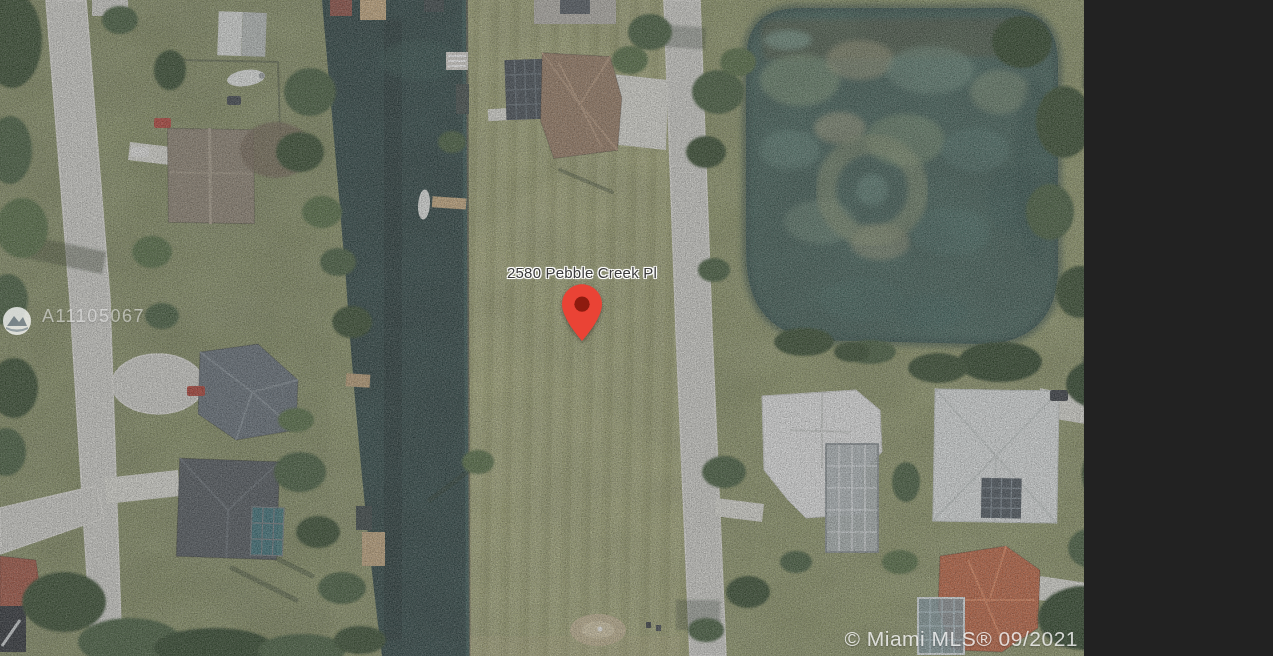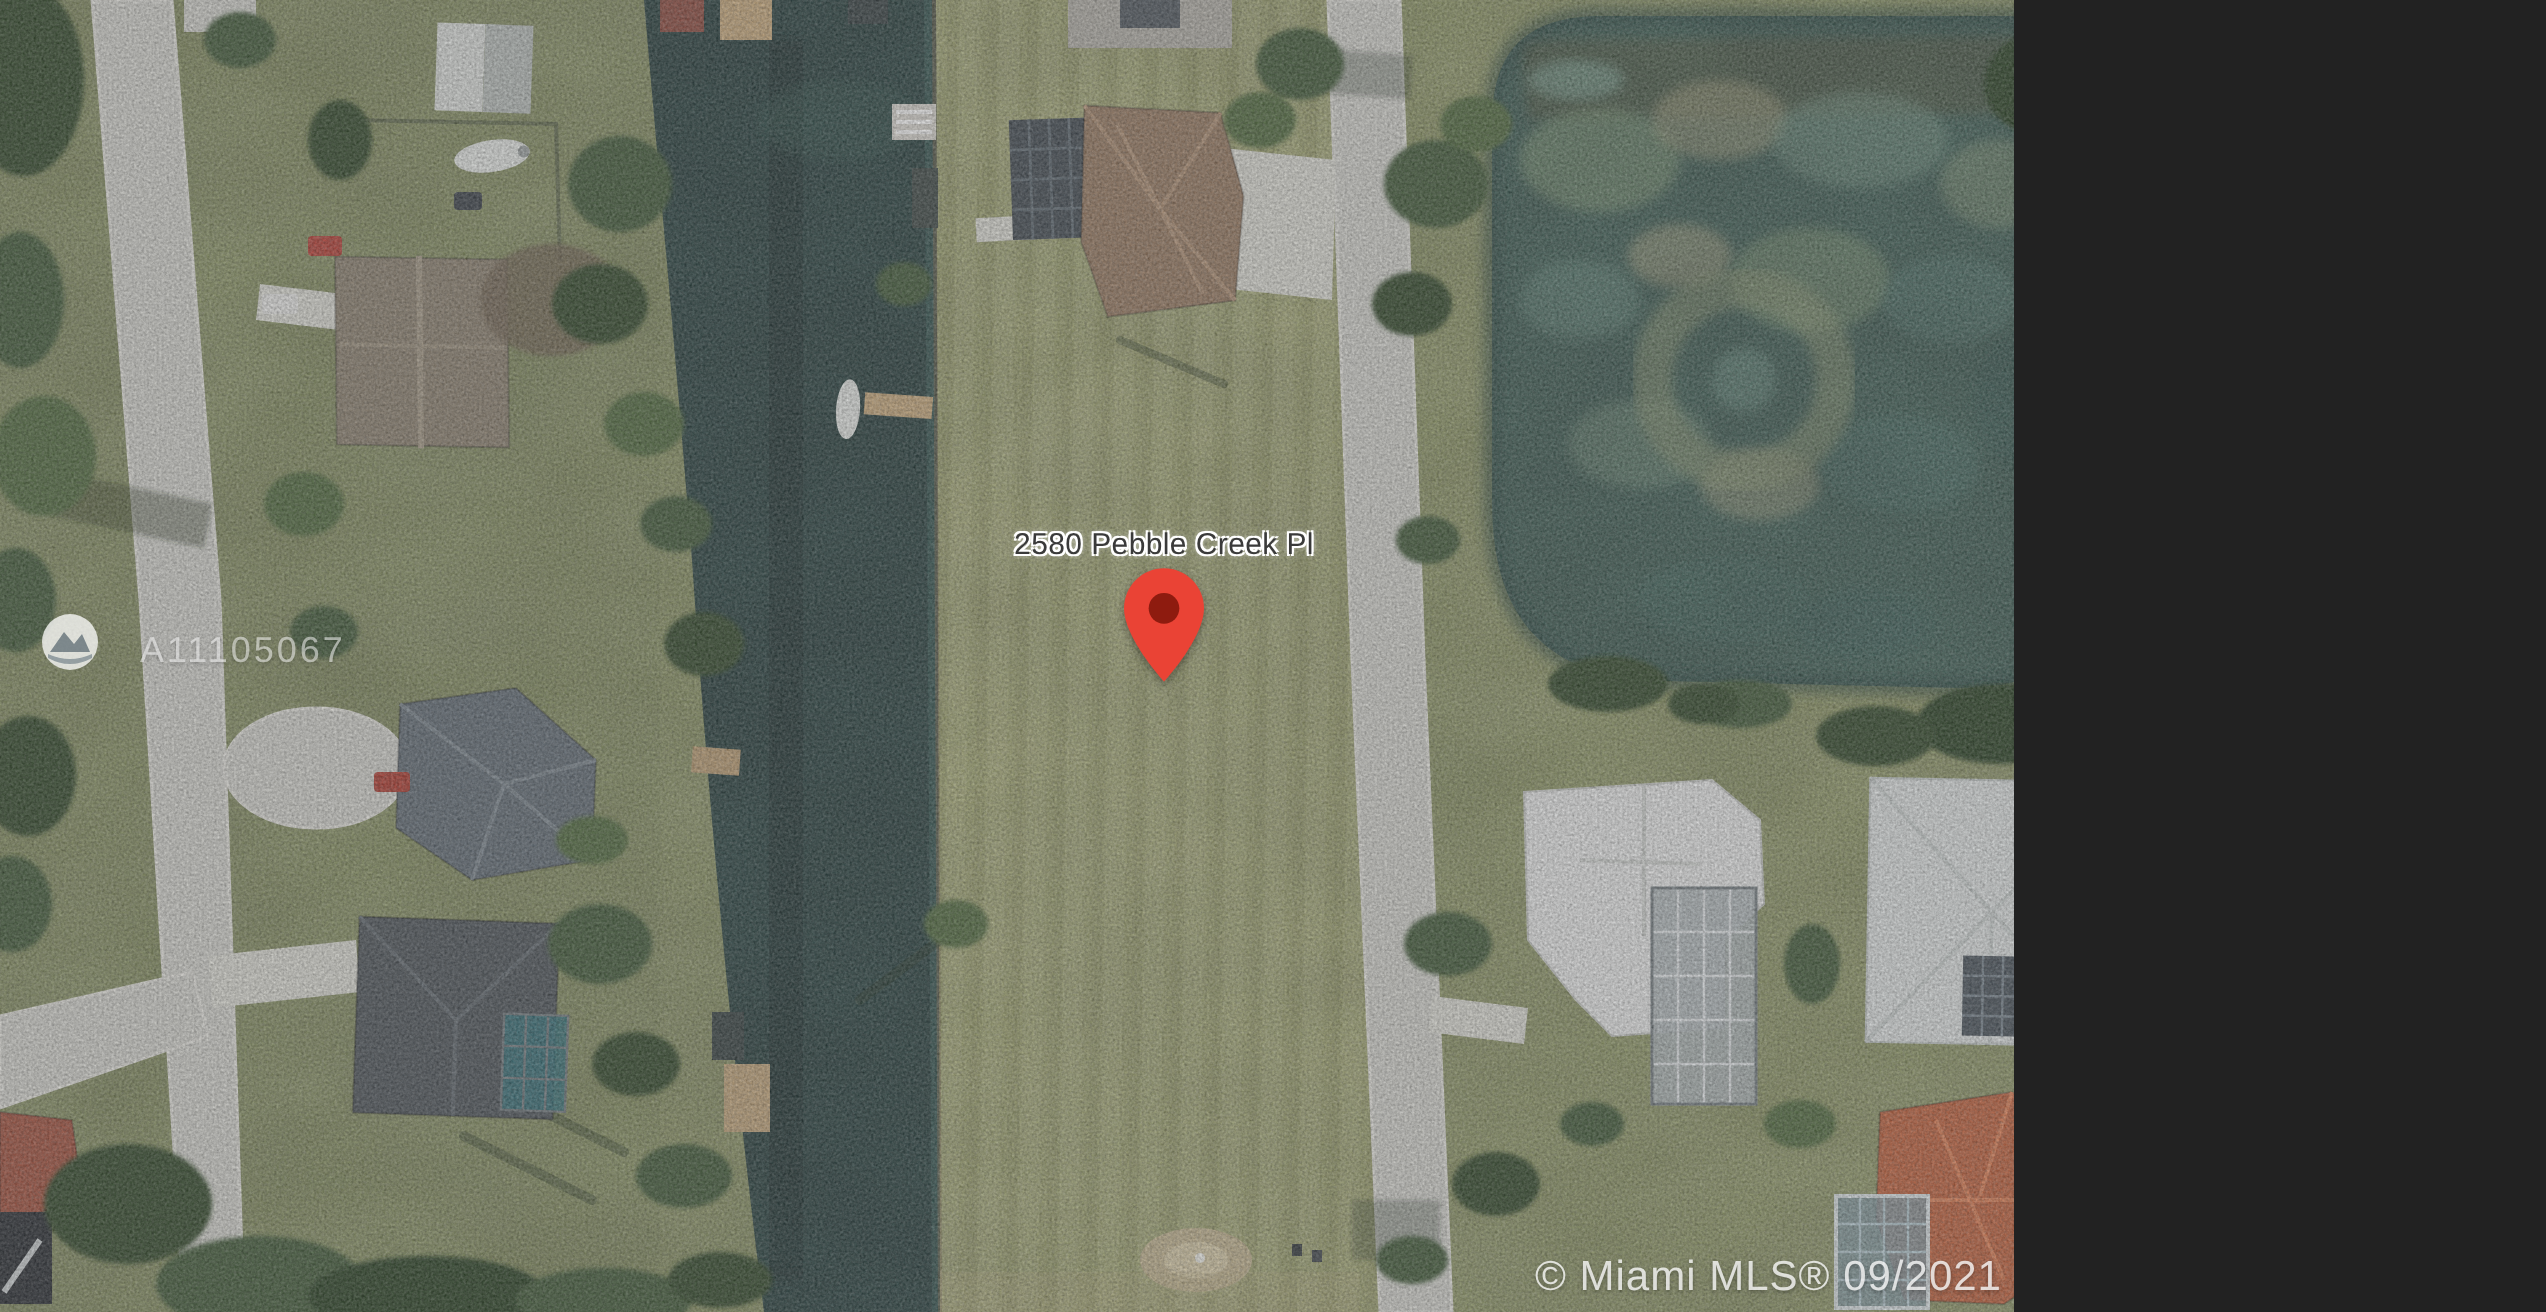"2580 Pebble Creek Pl" #stage { width: 1007px -> 1084px }
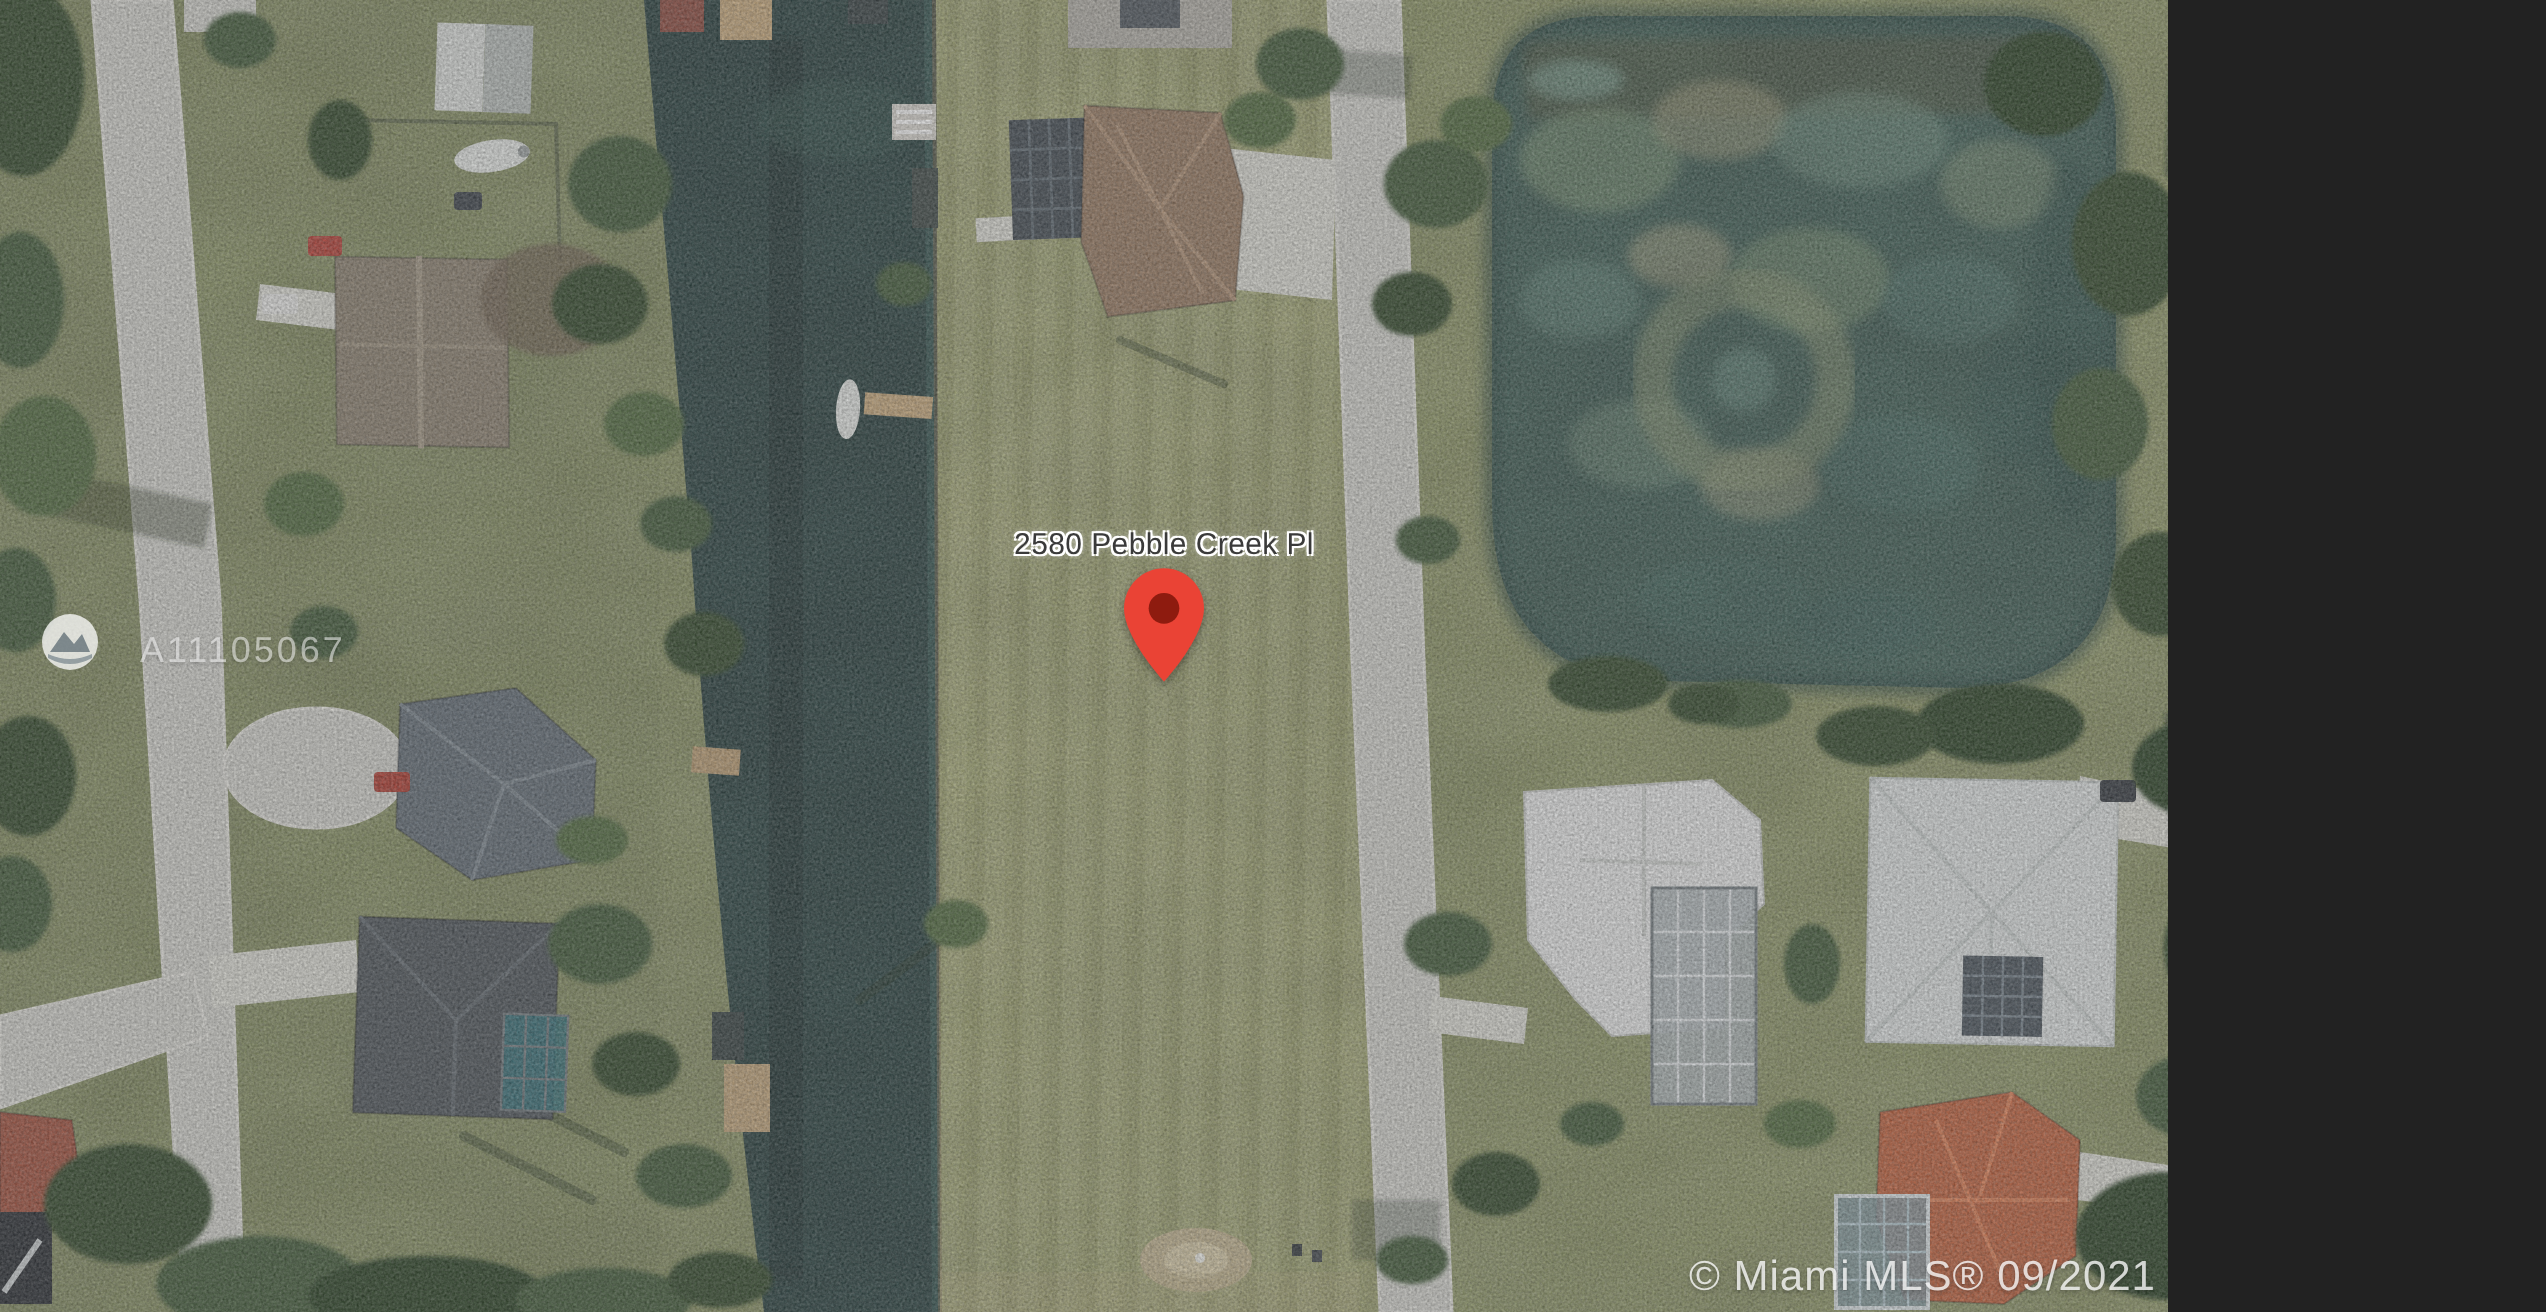"A11105067" .wm-left { align-items: flex-end -> flex-start; gap: 20px -> 10px; left: 20px -> 2px }
